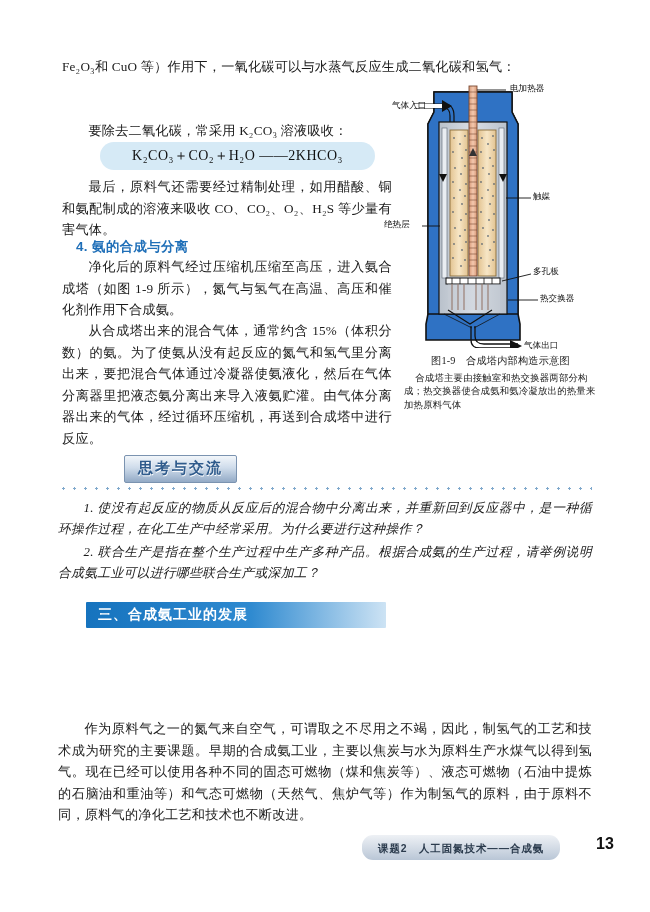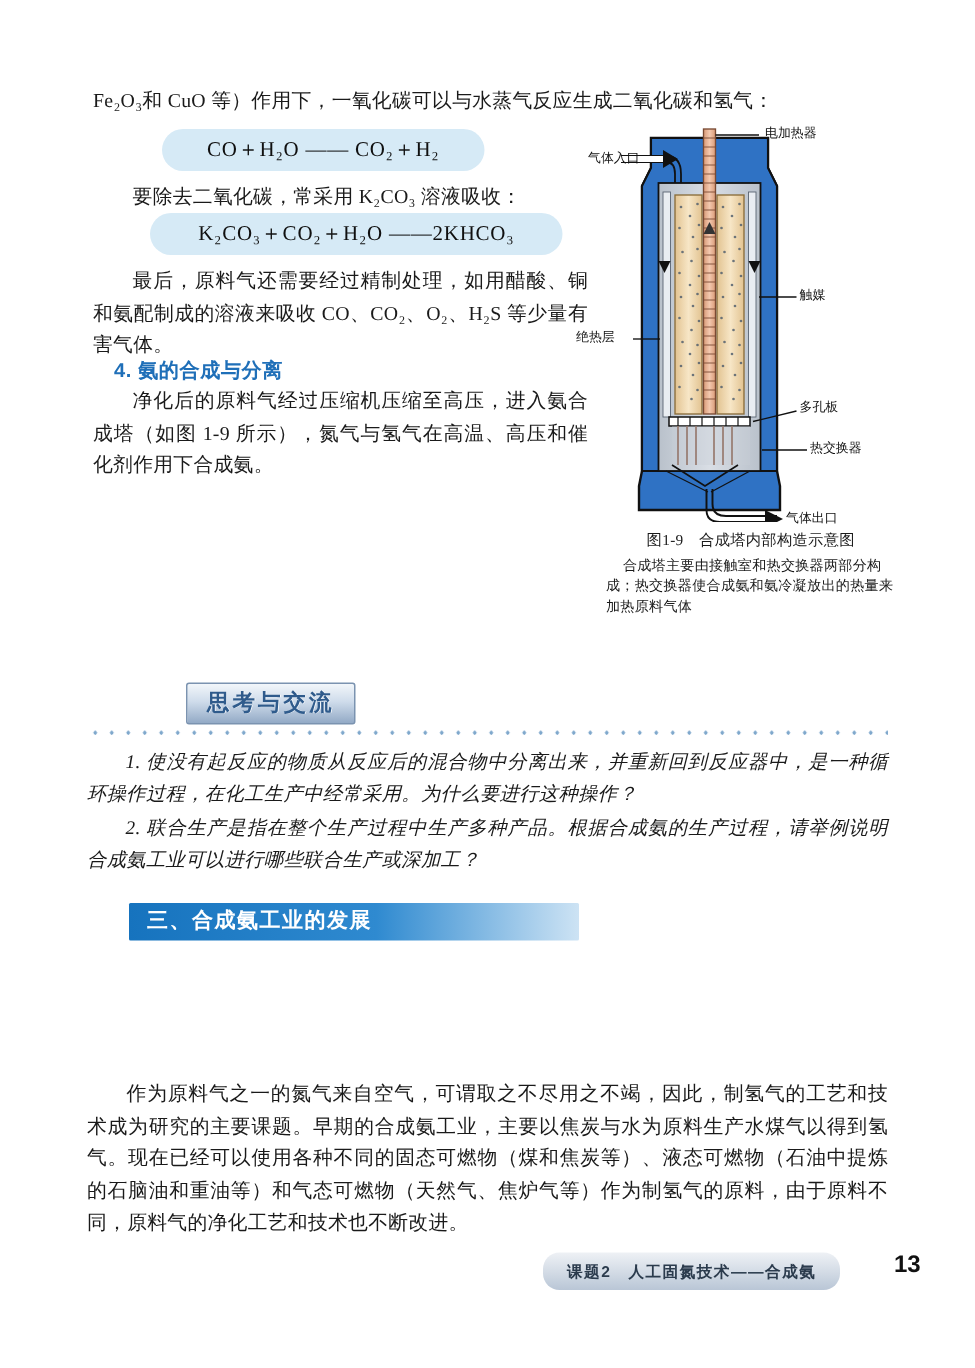"CO＋H₂O —— CO₂＋H₂" div { html: <div> <div>CO＋H₂O —— CO₂＋H₂</div> </div> -> none }
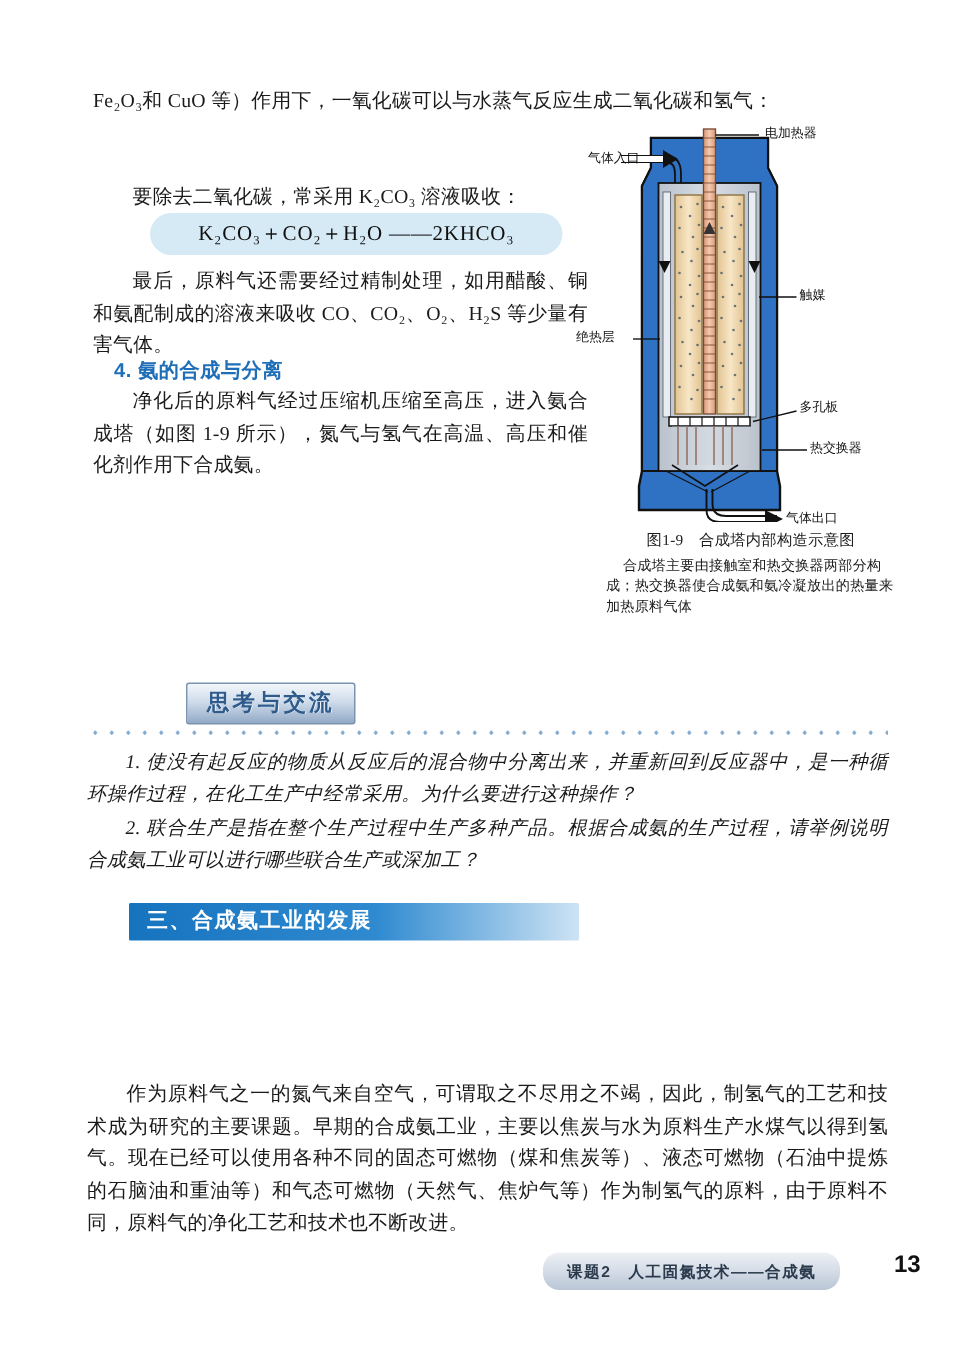"从合成塔出来的混合气体，通常约含" div.para { html: none -> <div> <span>从合成塔出来的混合气体，通常约含 15%（体积分数）的氨。为了使氨从没有起反应的氮气和氢气里分离出来，要把混合气体通过冷凝器使氨液化，然后在气体分离器里把液态氨分离出来导入液氨贮灌。由气体分离器出来的气体，经过循环压缩机，再送到合成塔中进行反应。</span> </div> }
